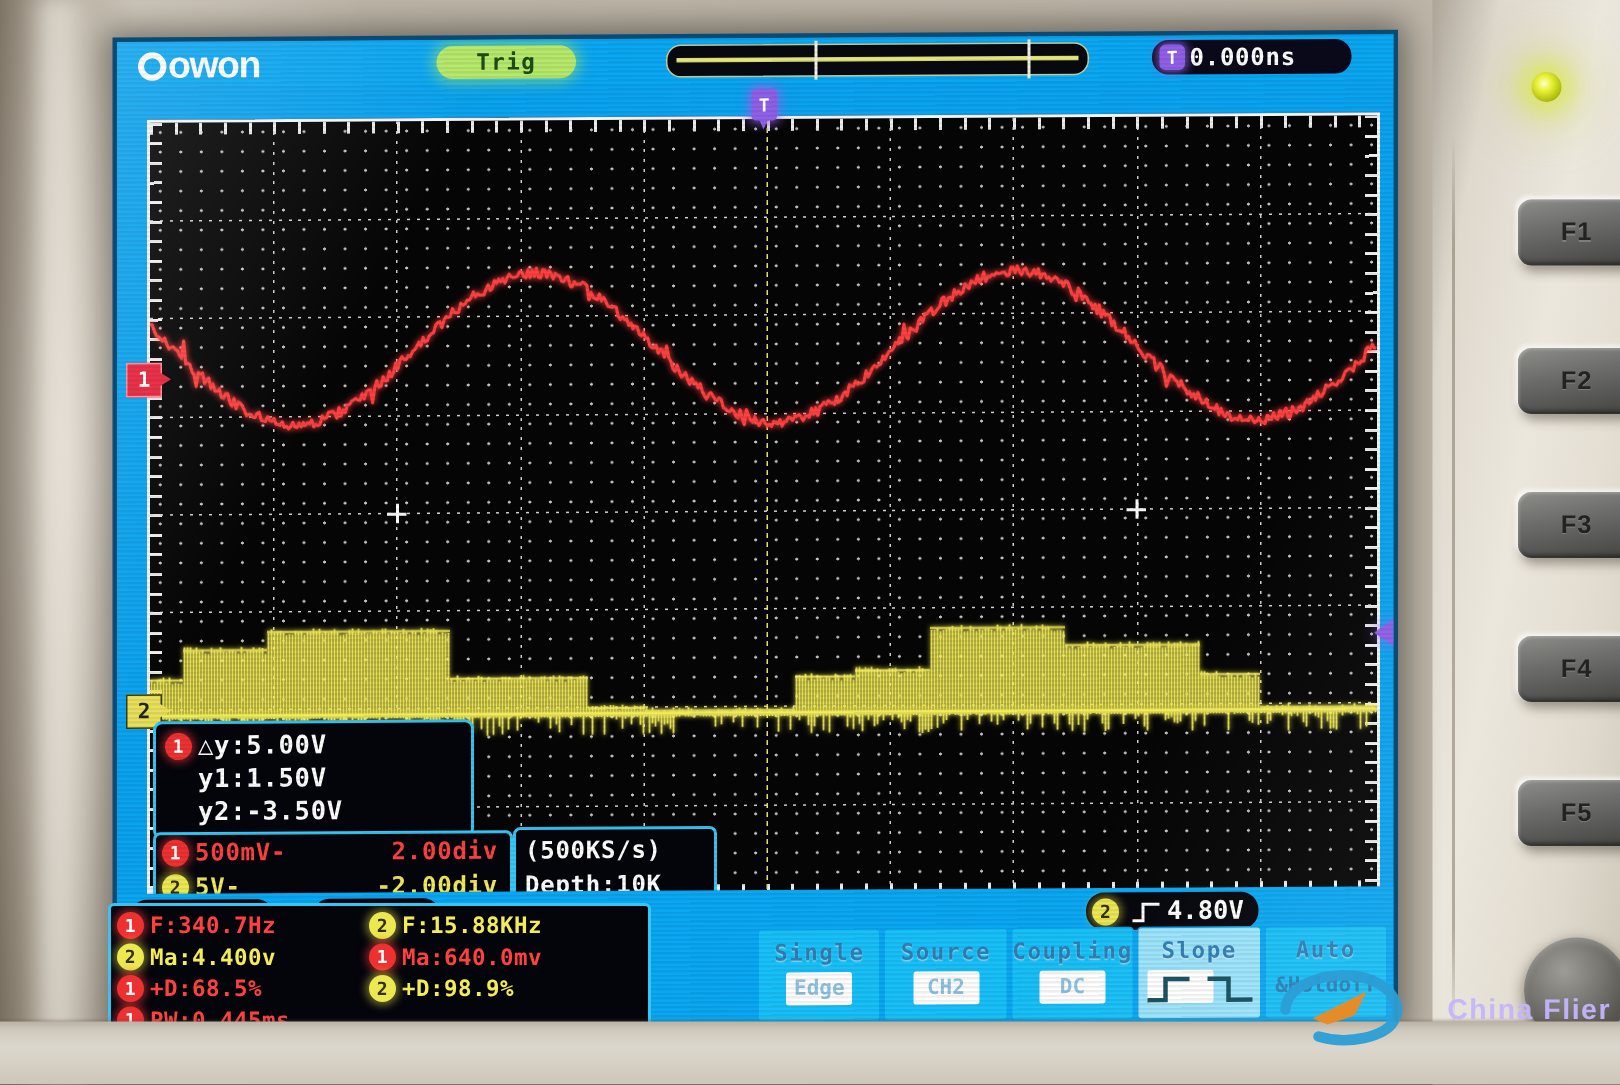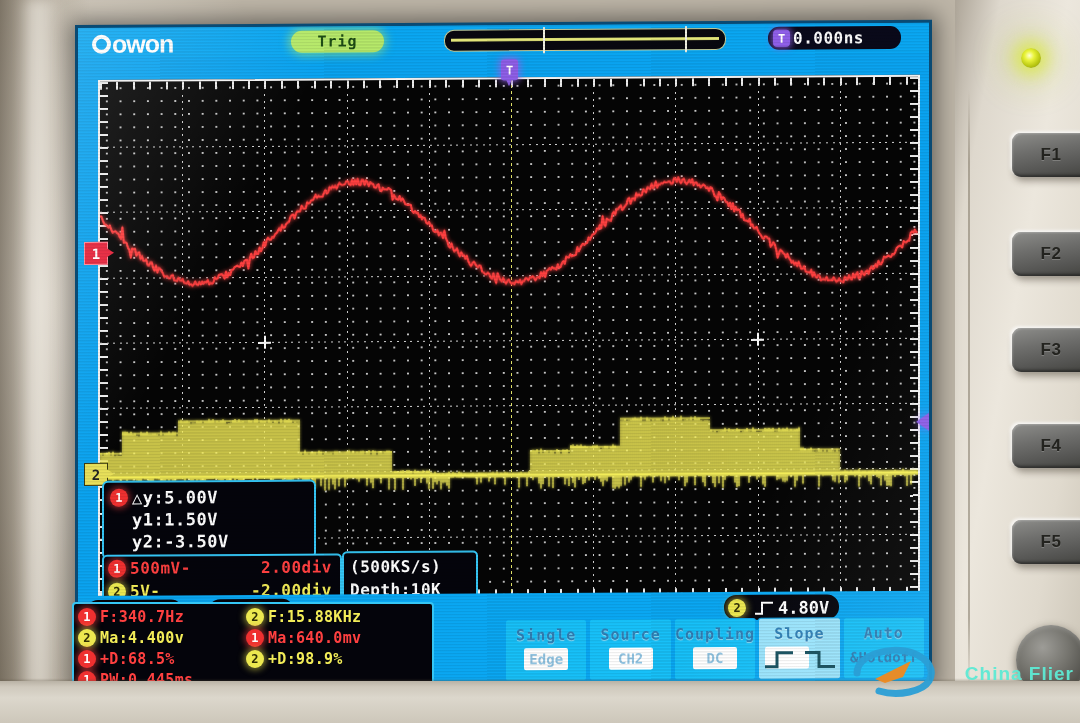"China Flier" .wm-en { color: #5eead4 -> #c4b5fd }
